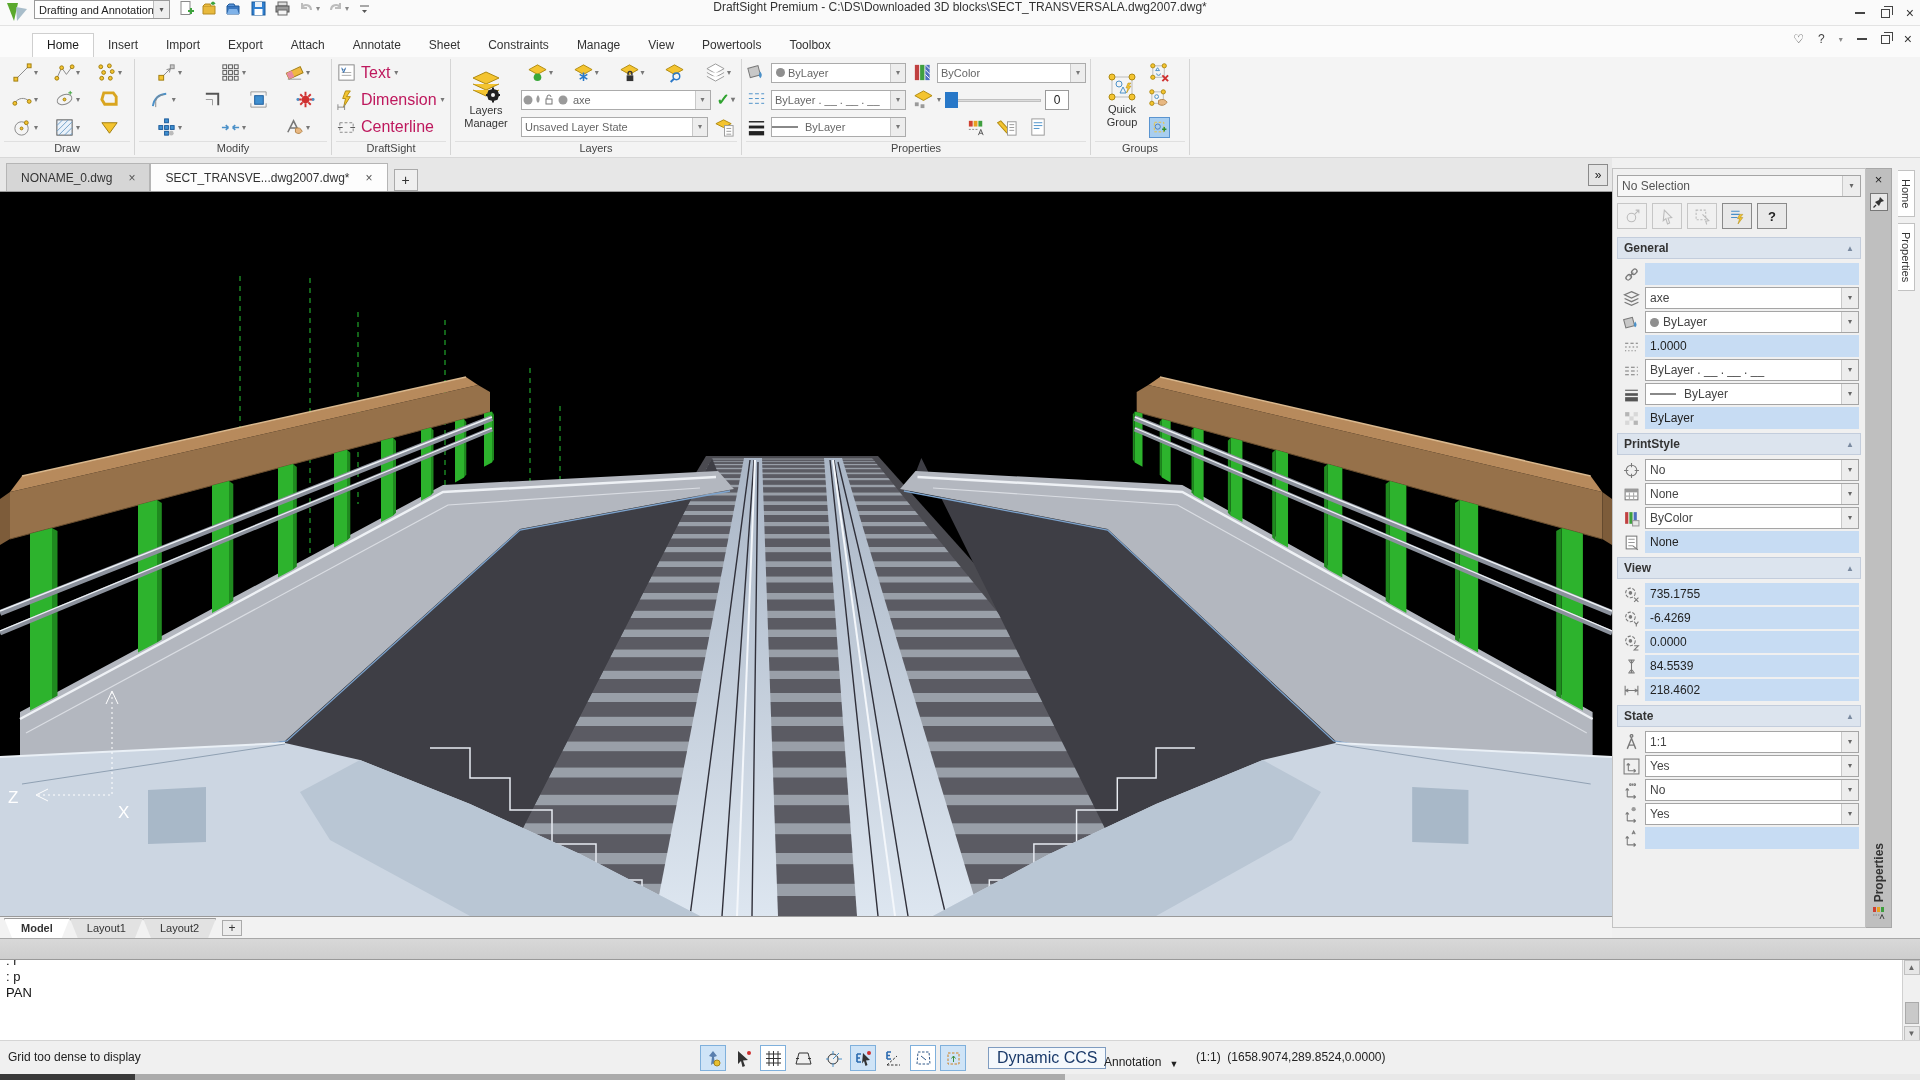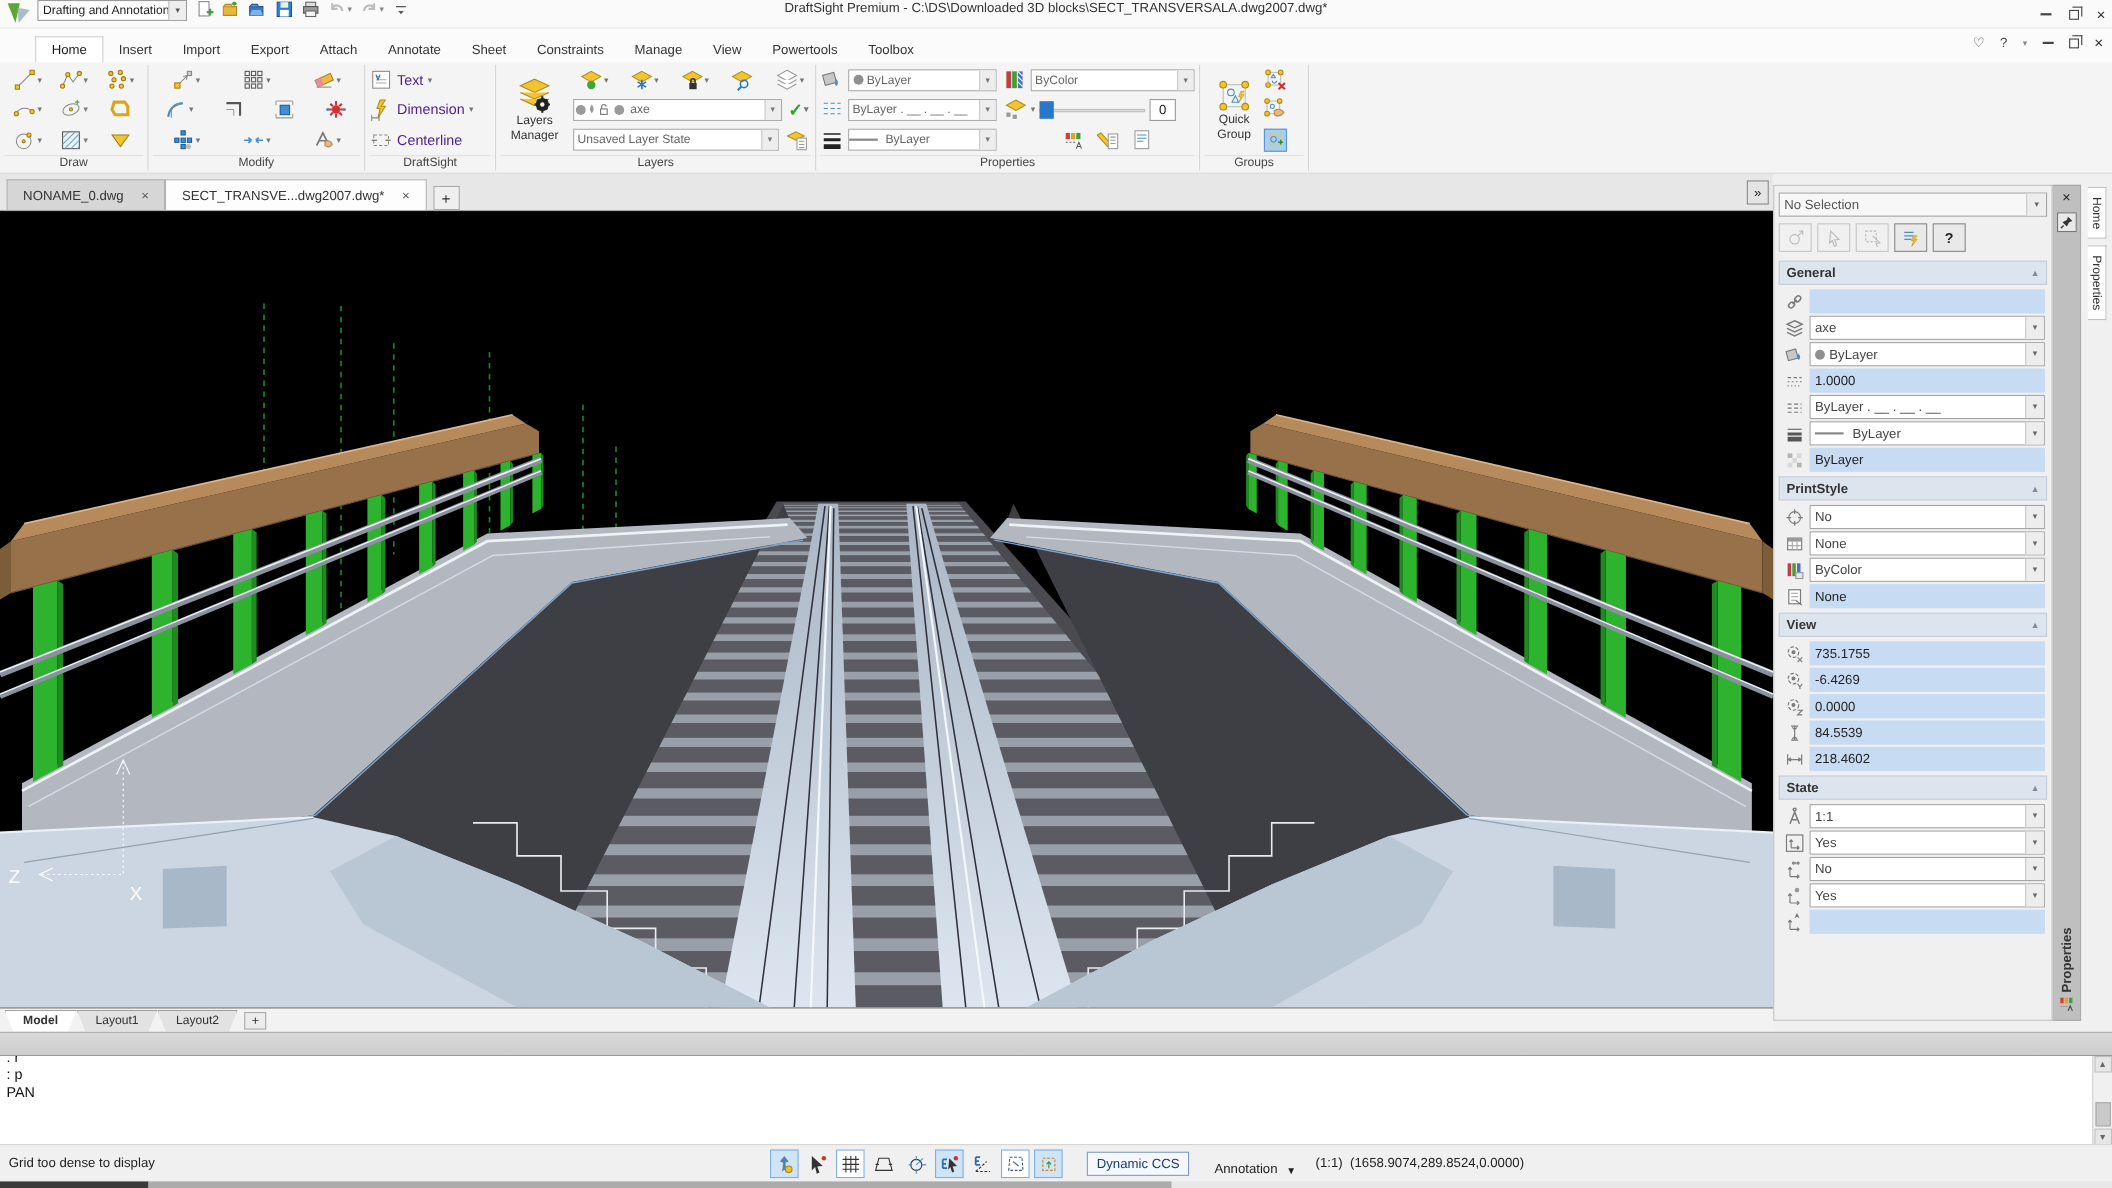"Text" .rtxt { color: #4c1d95 -> #be185d; font-size: 13px -> 16px }
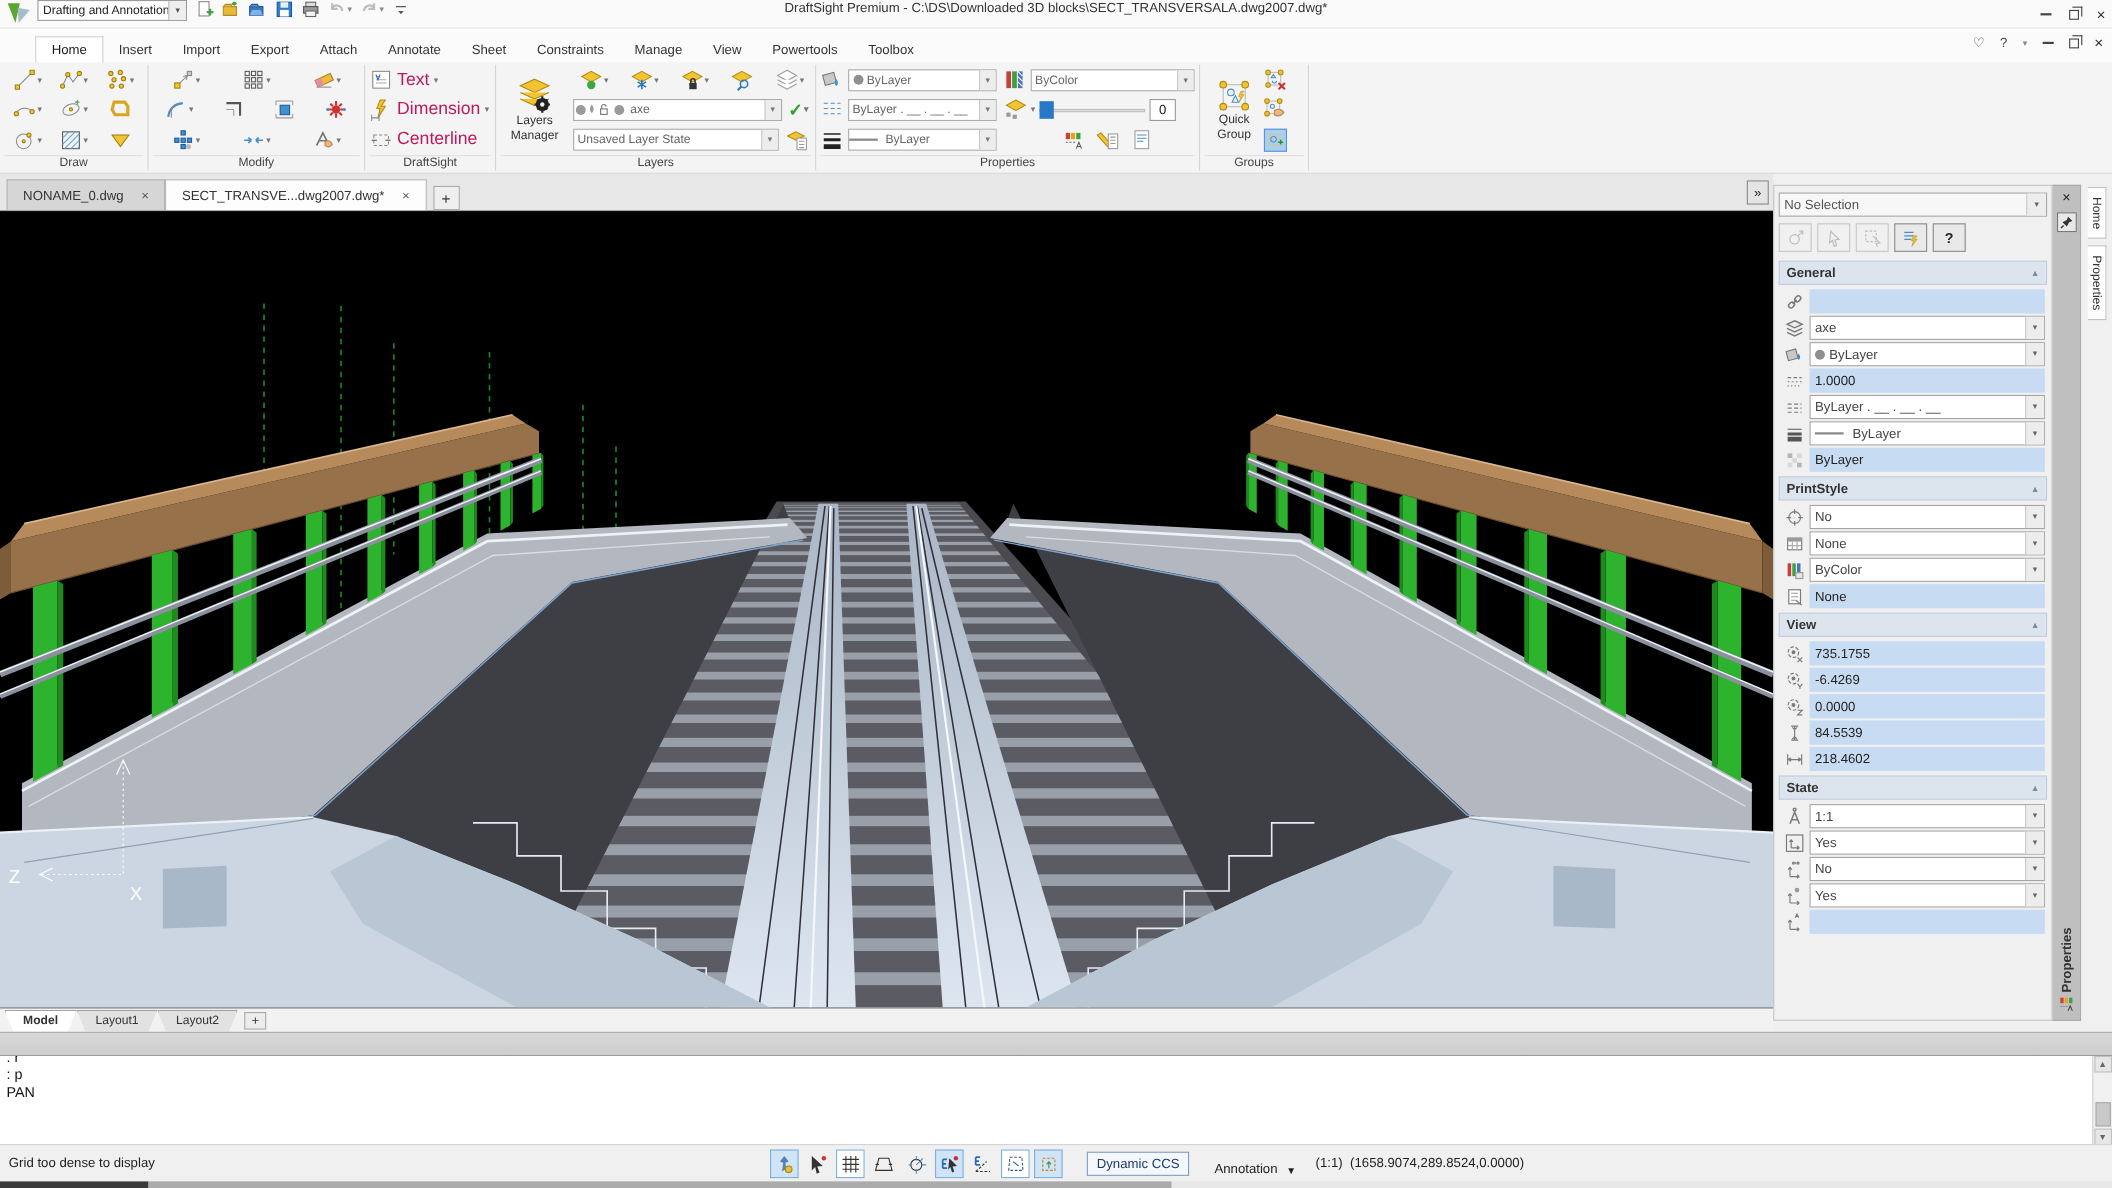"Dynamic CCS" .dynccs { font-size: 12px -> 16px }
